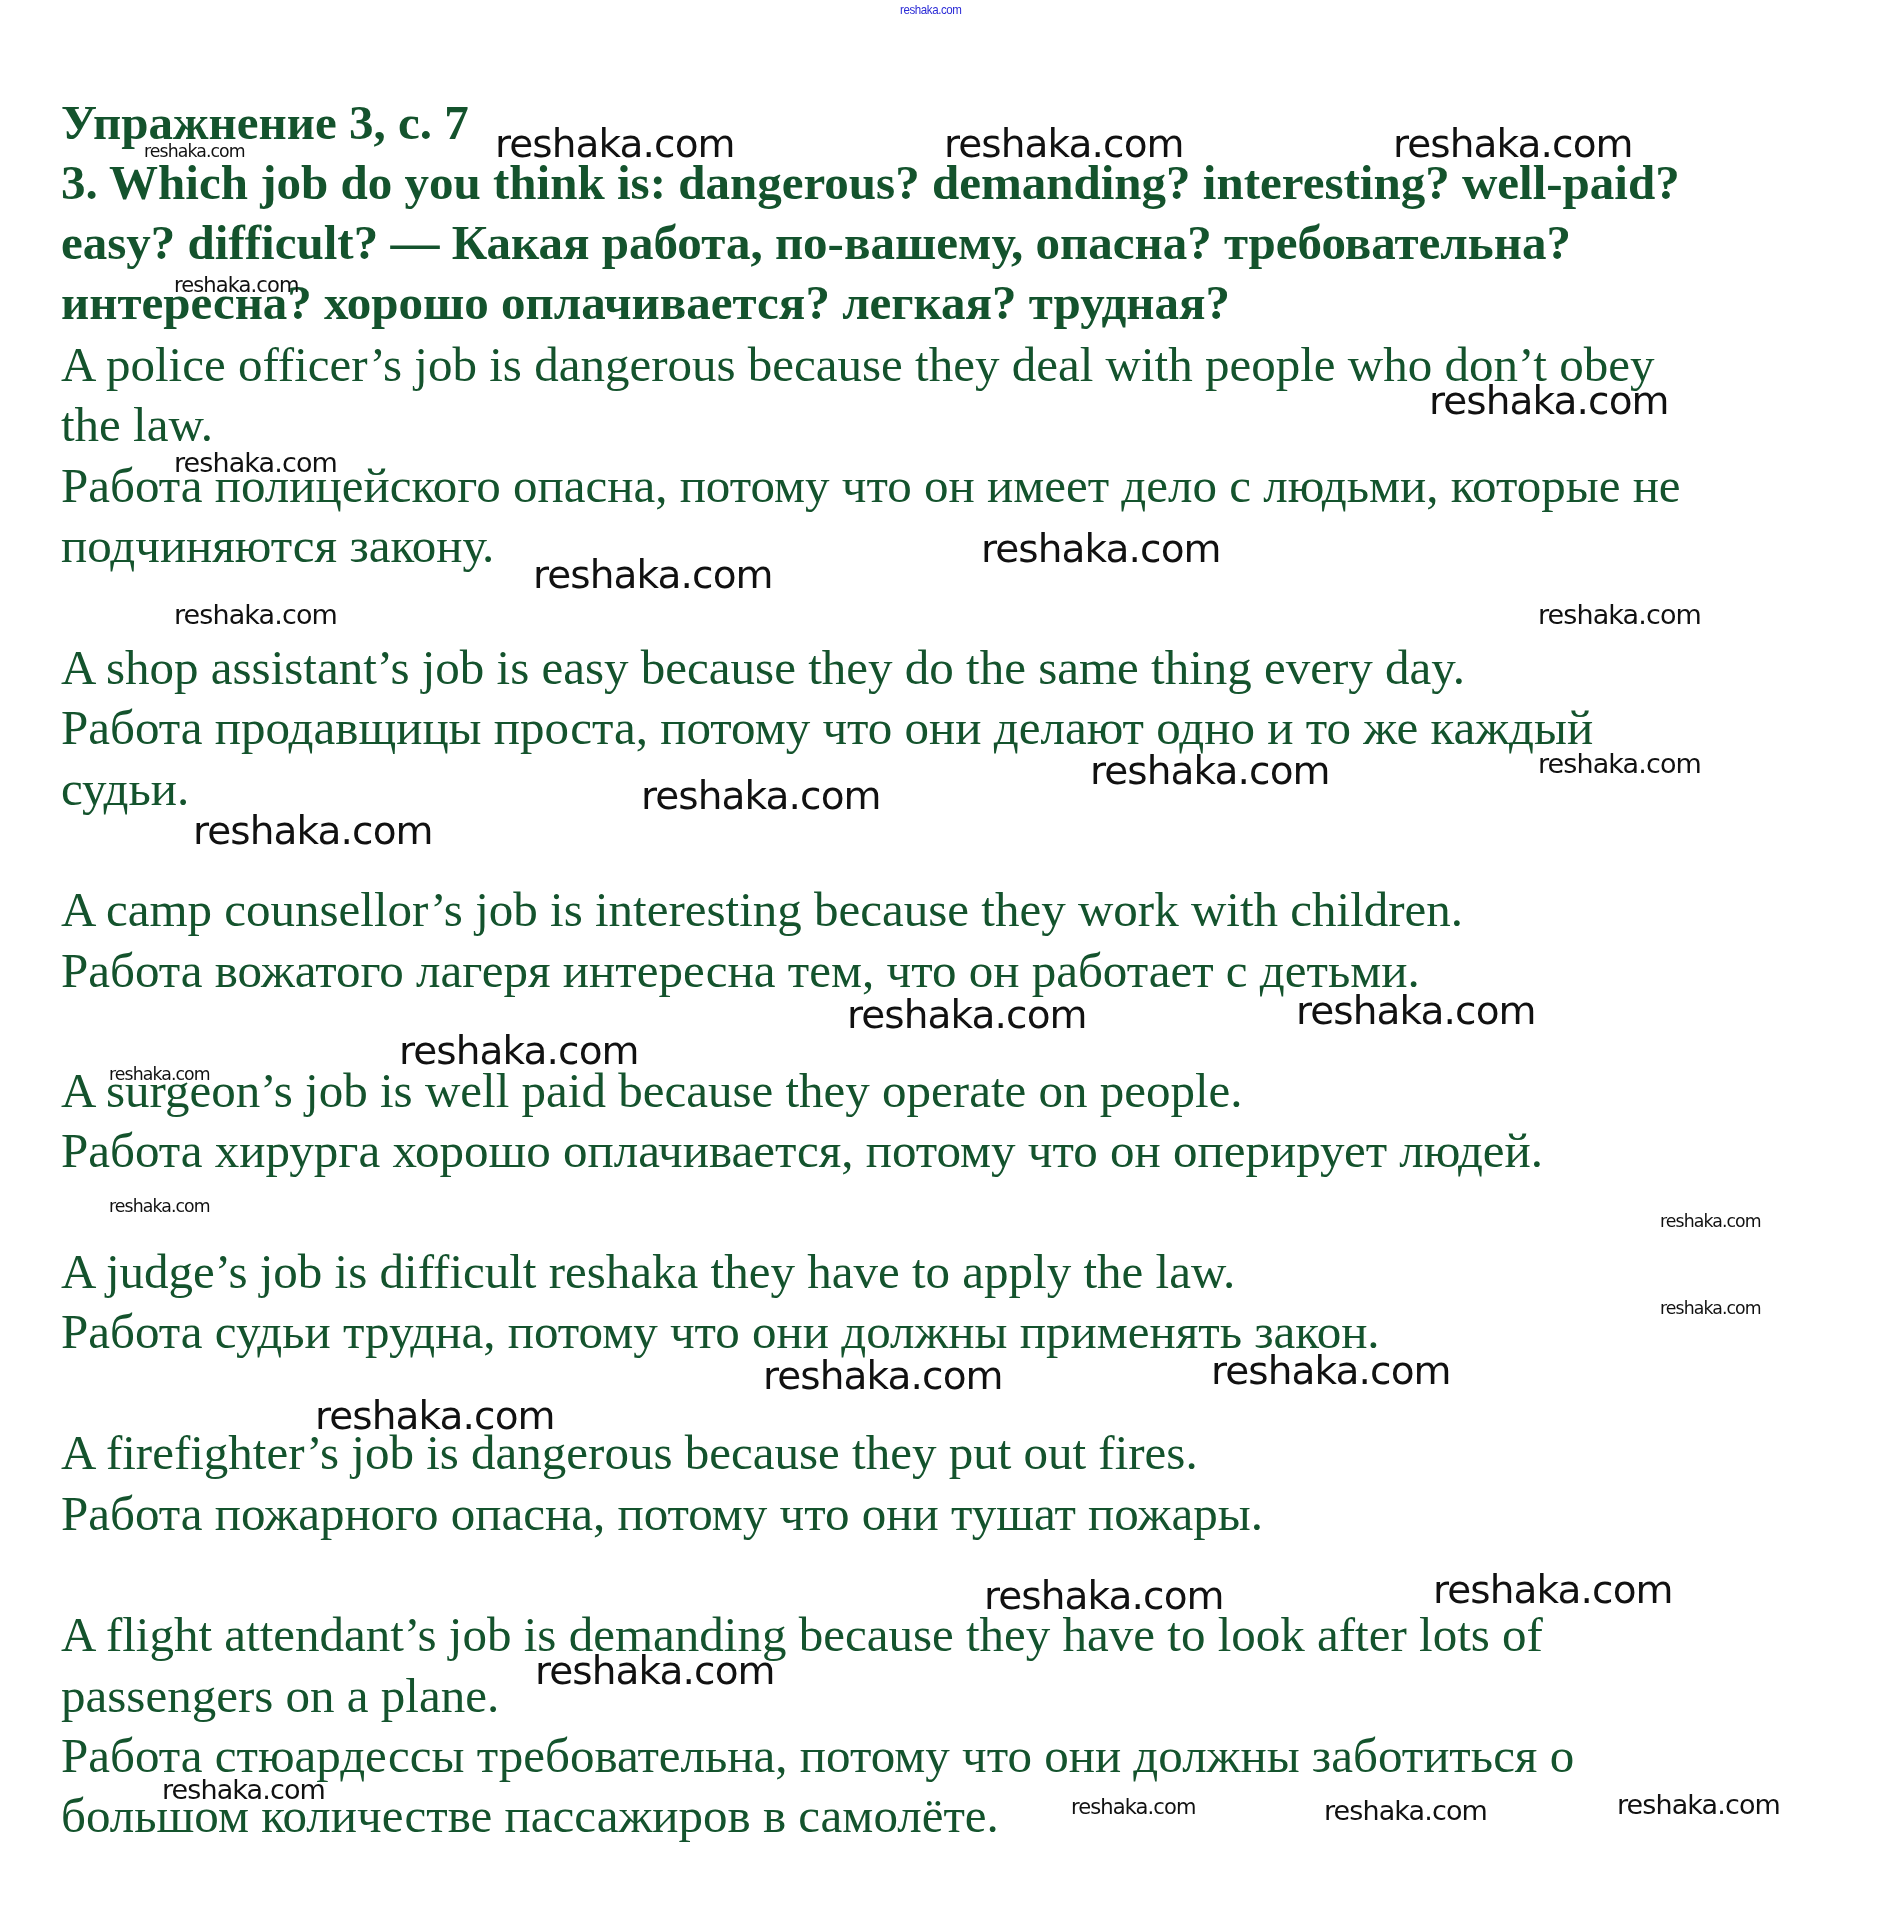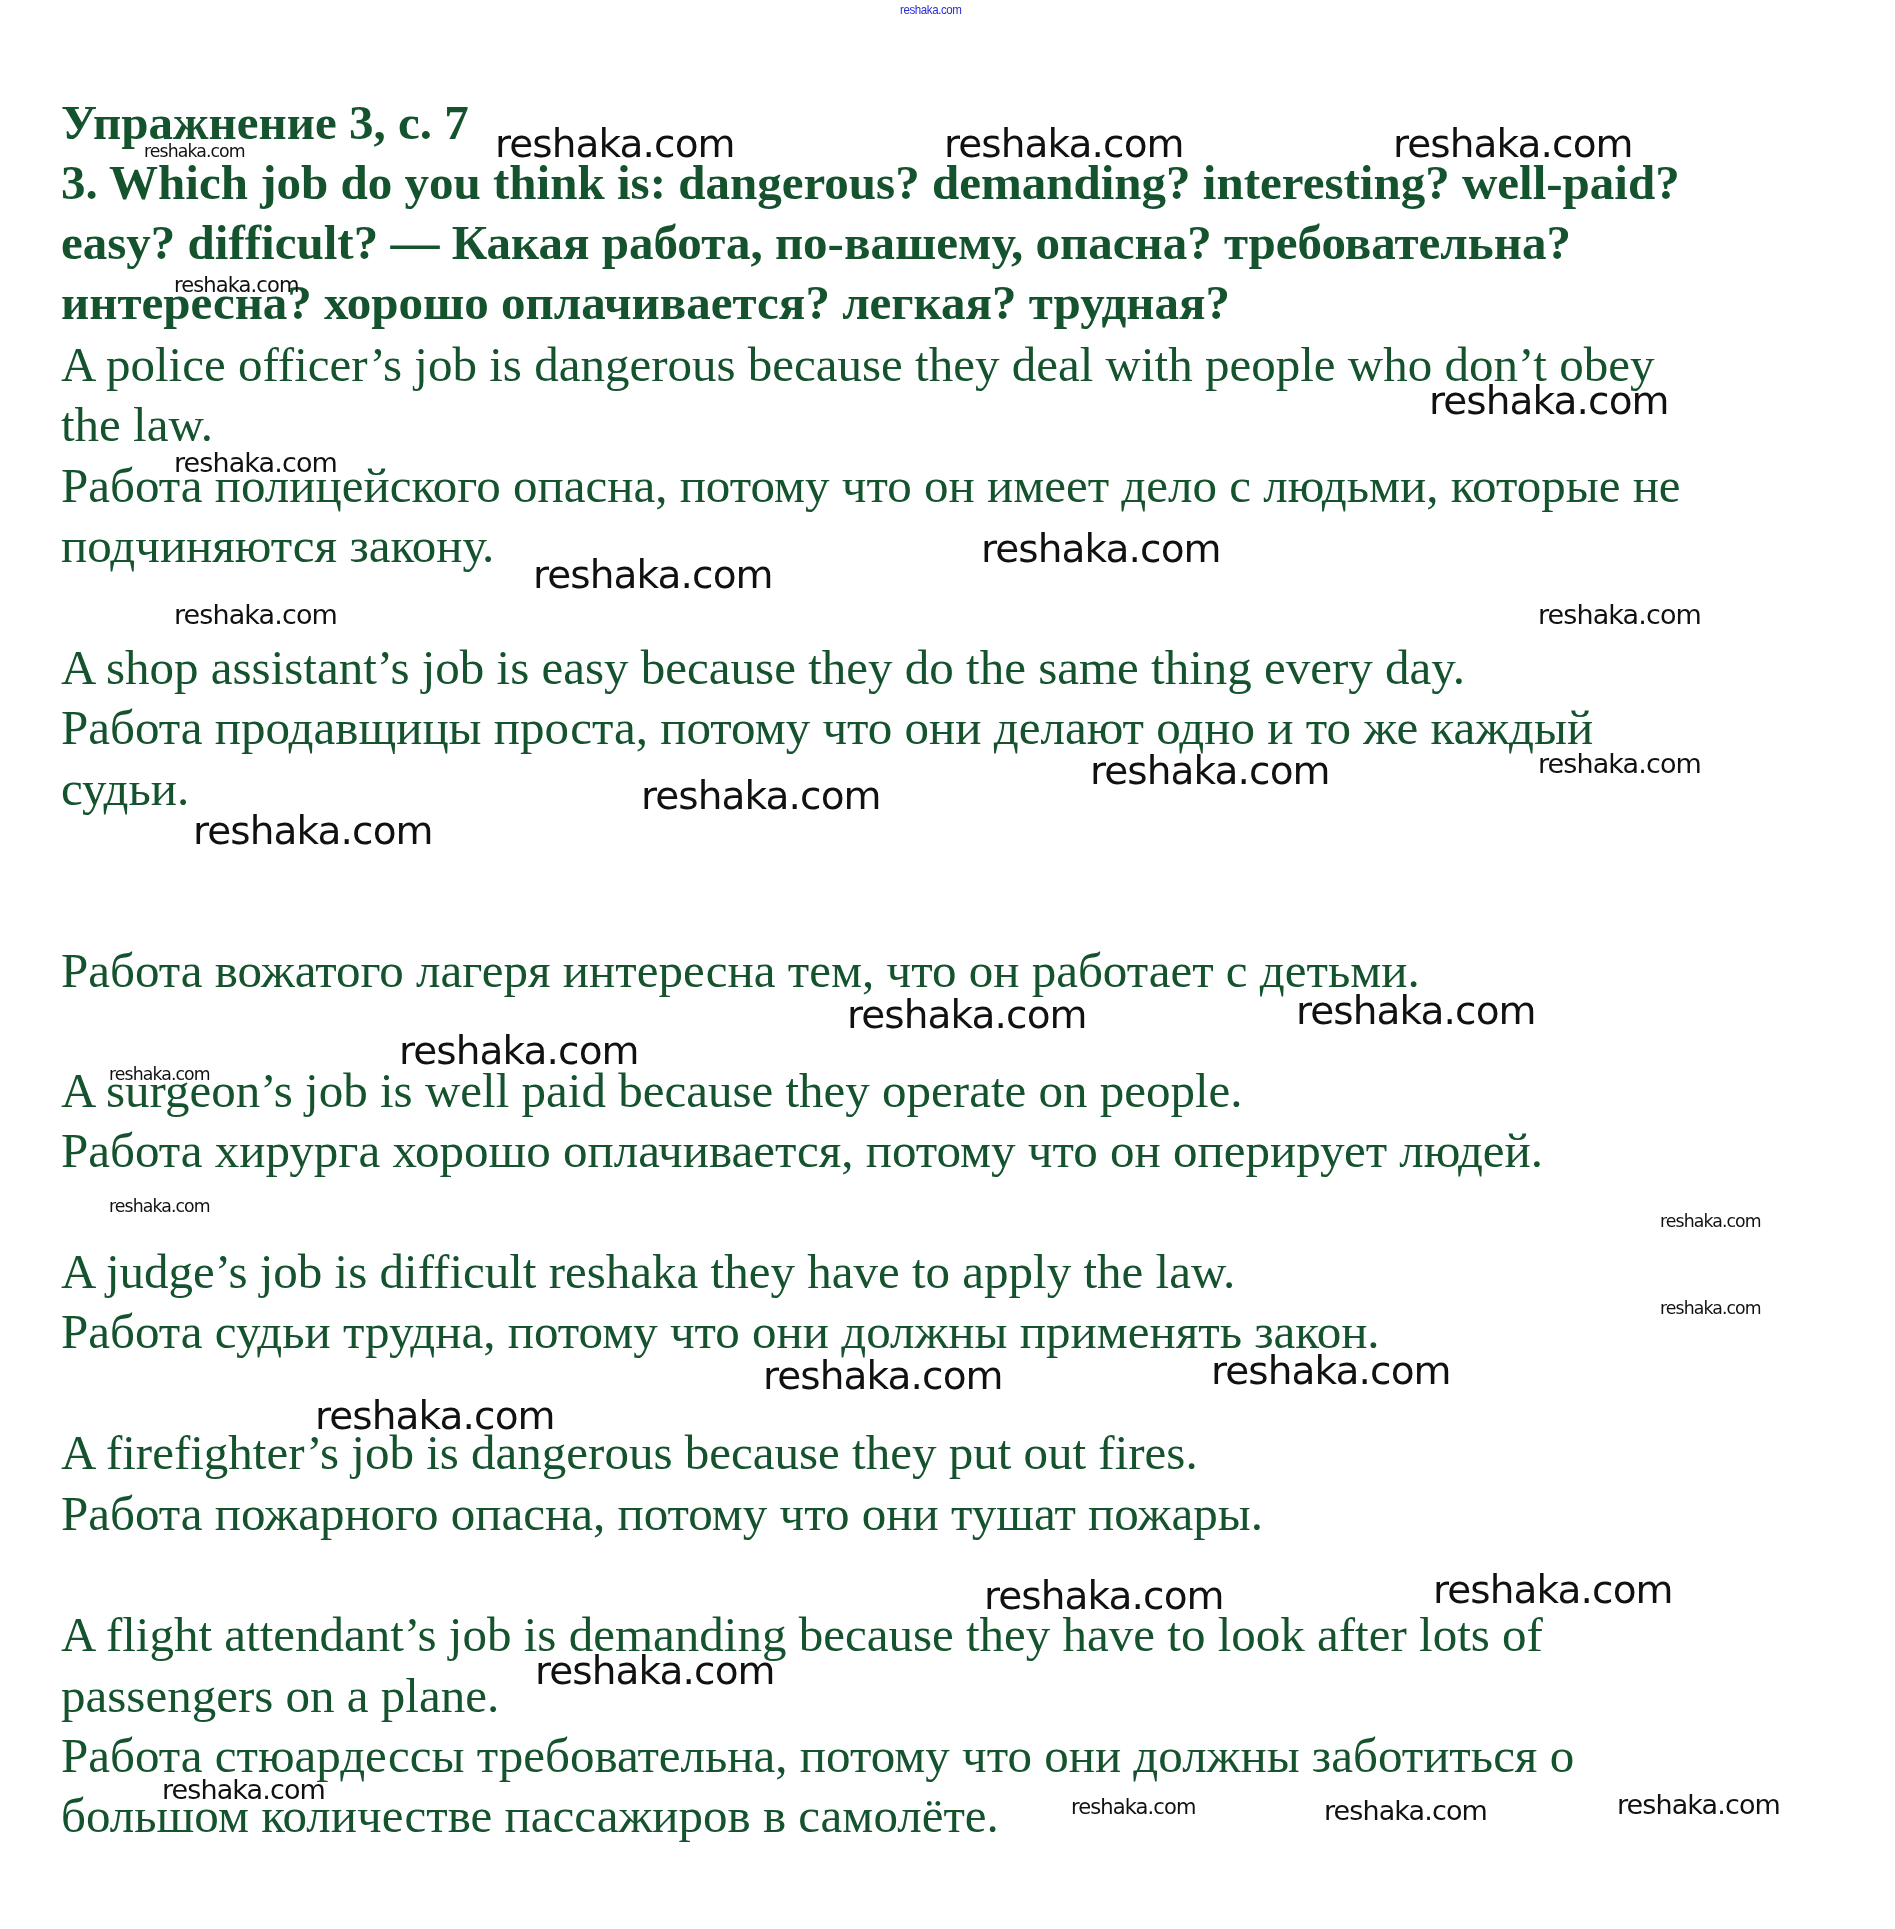"A camp counsellor’s job is" div.line { html: none -> <div>A camp counsellor’s job is interesting because they work with children.</div> }
